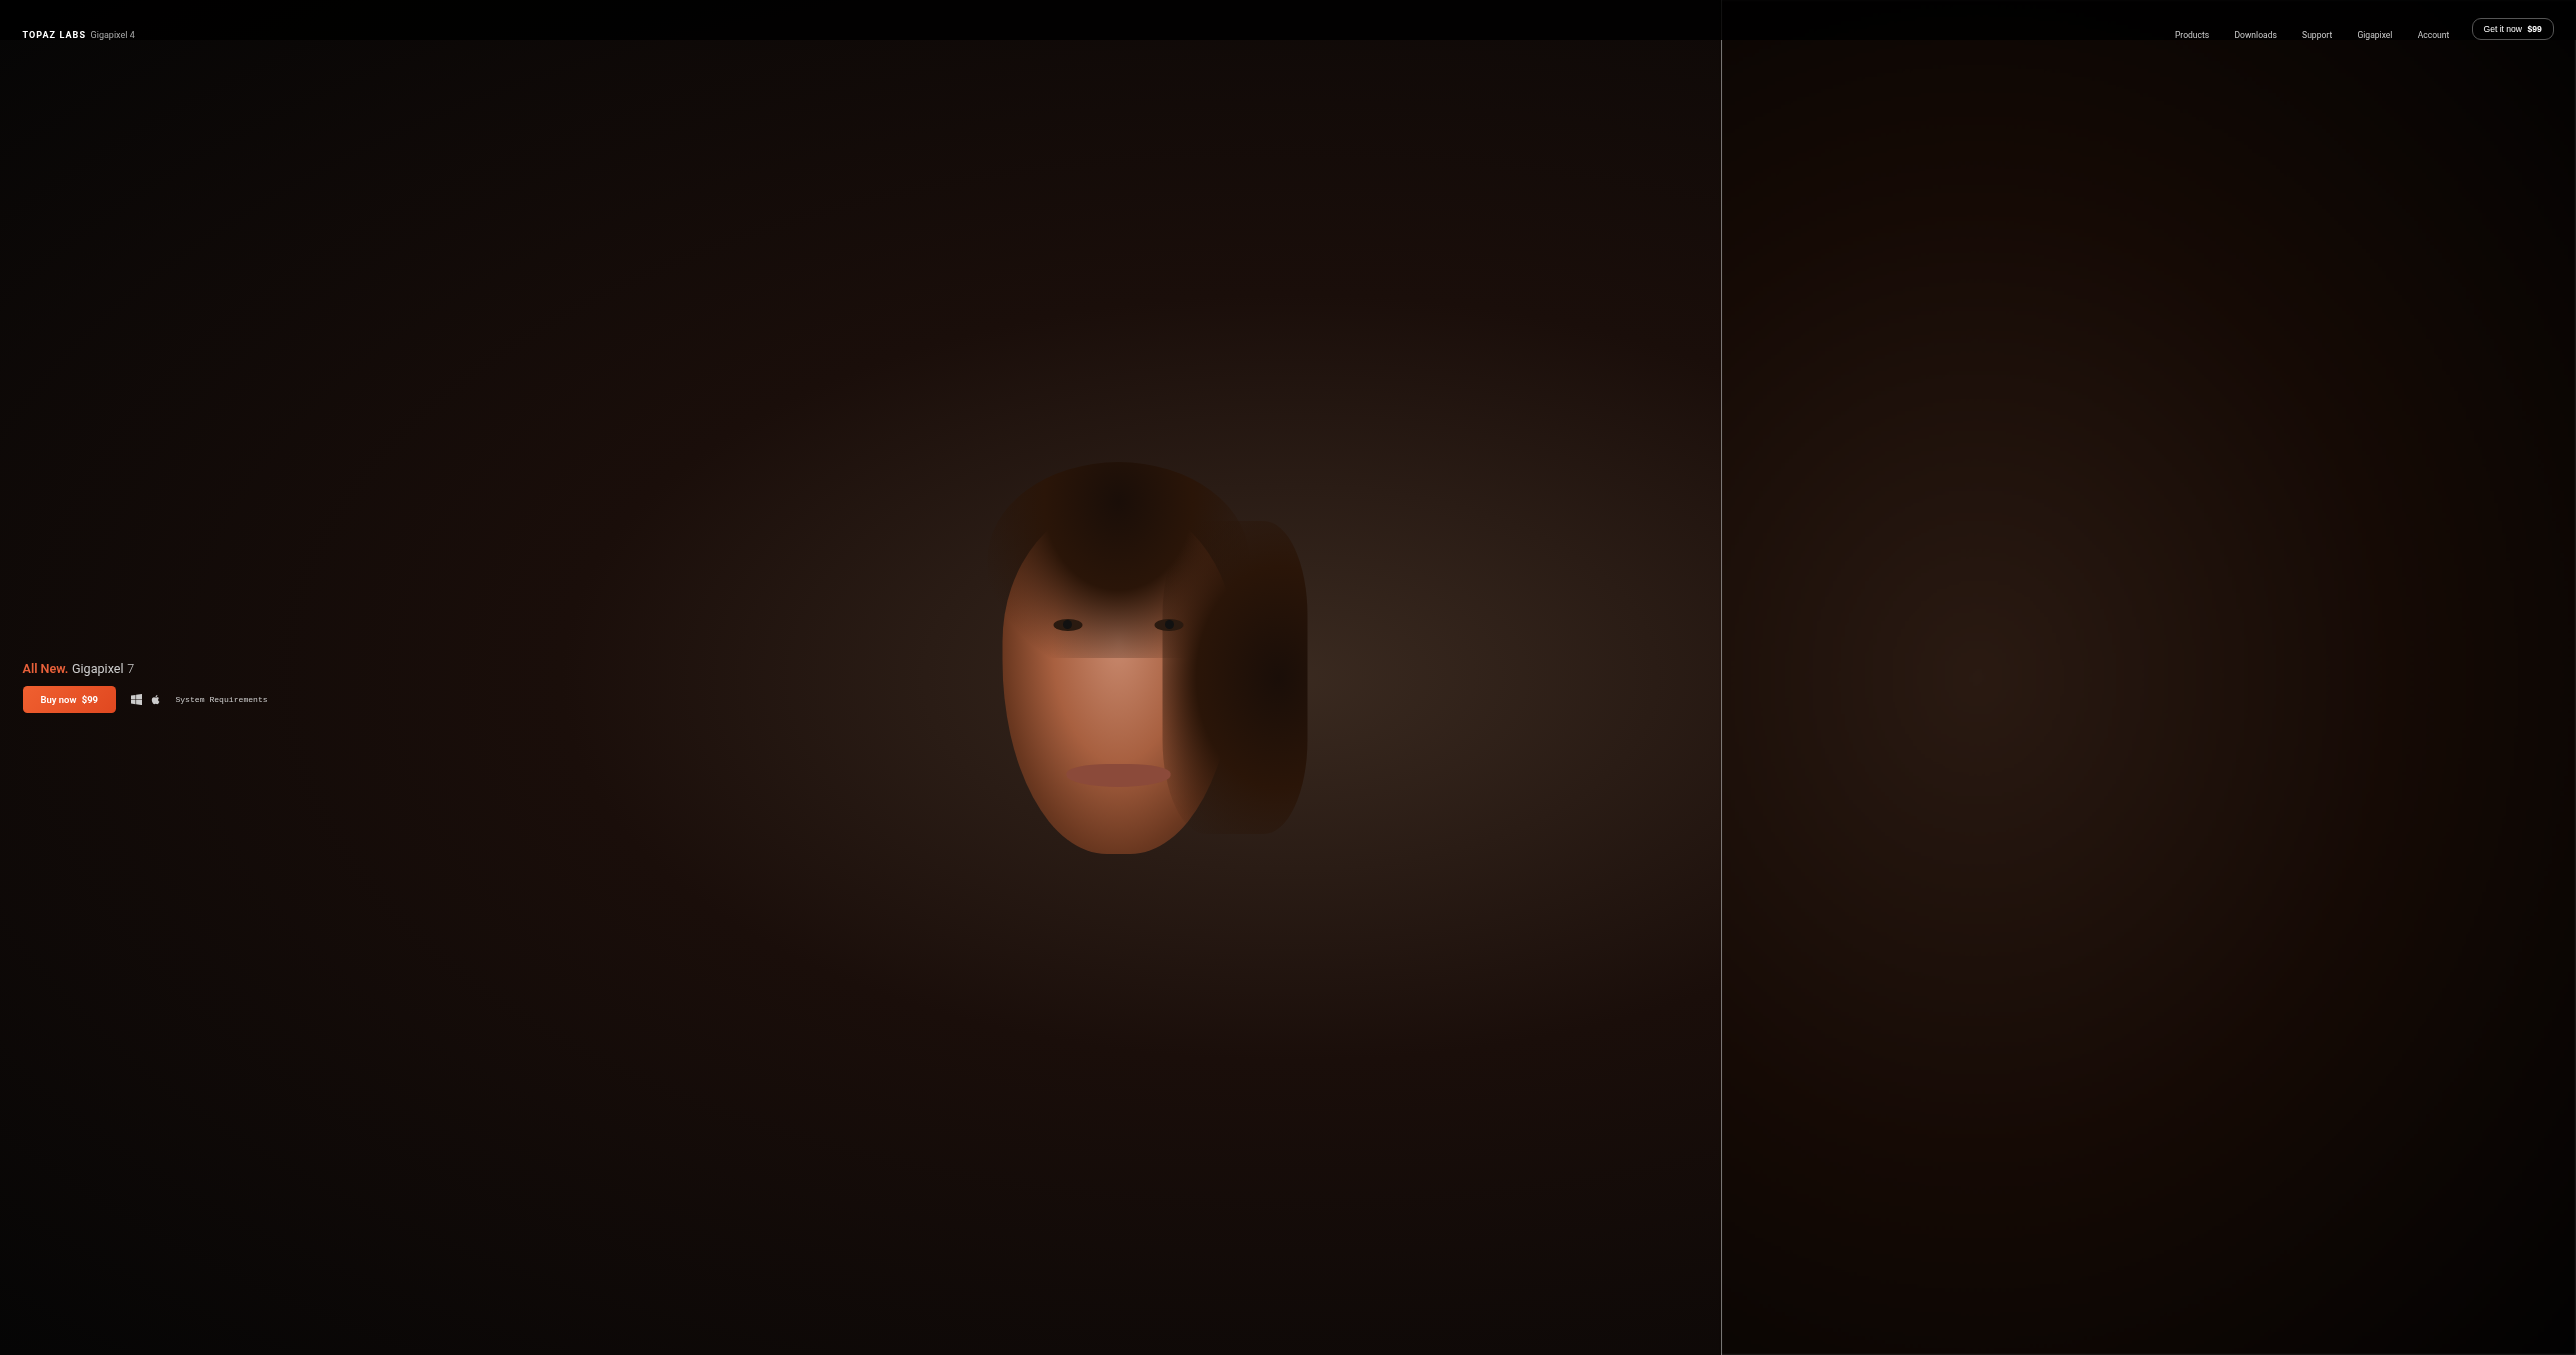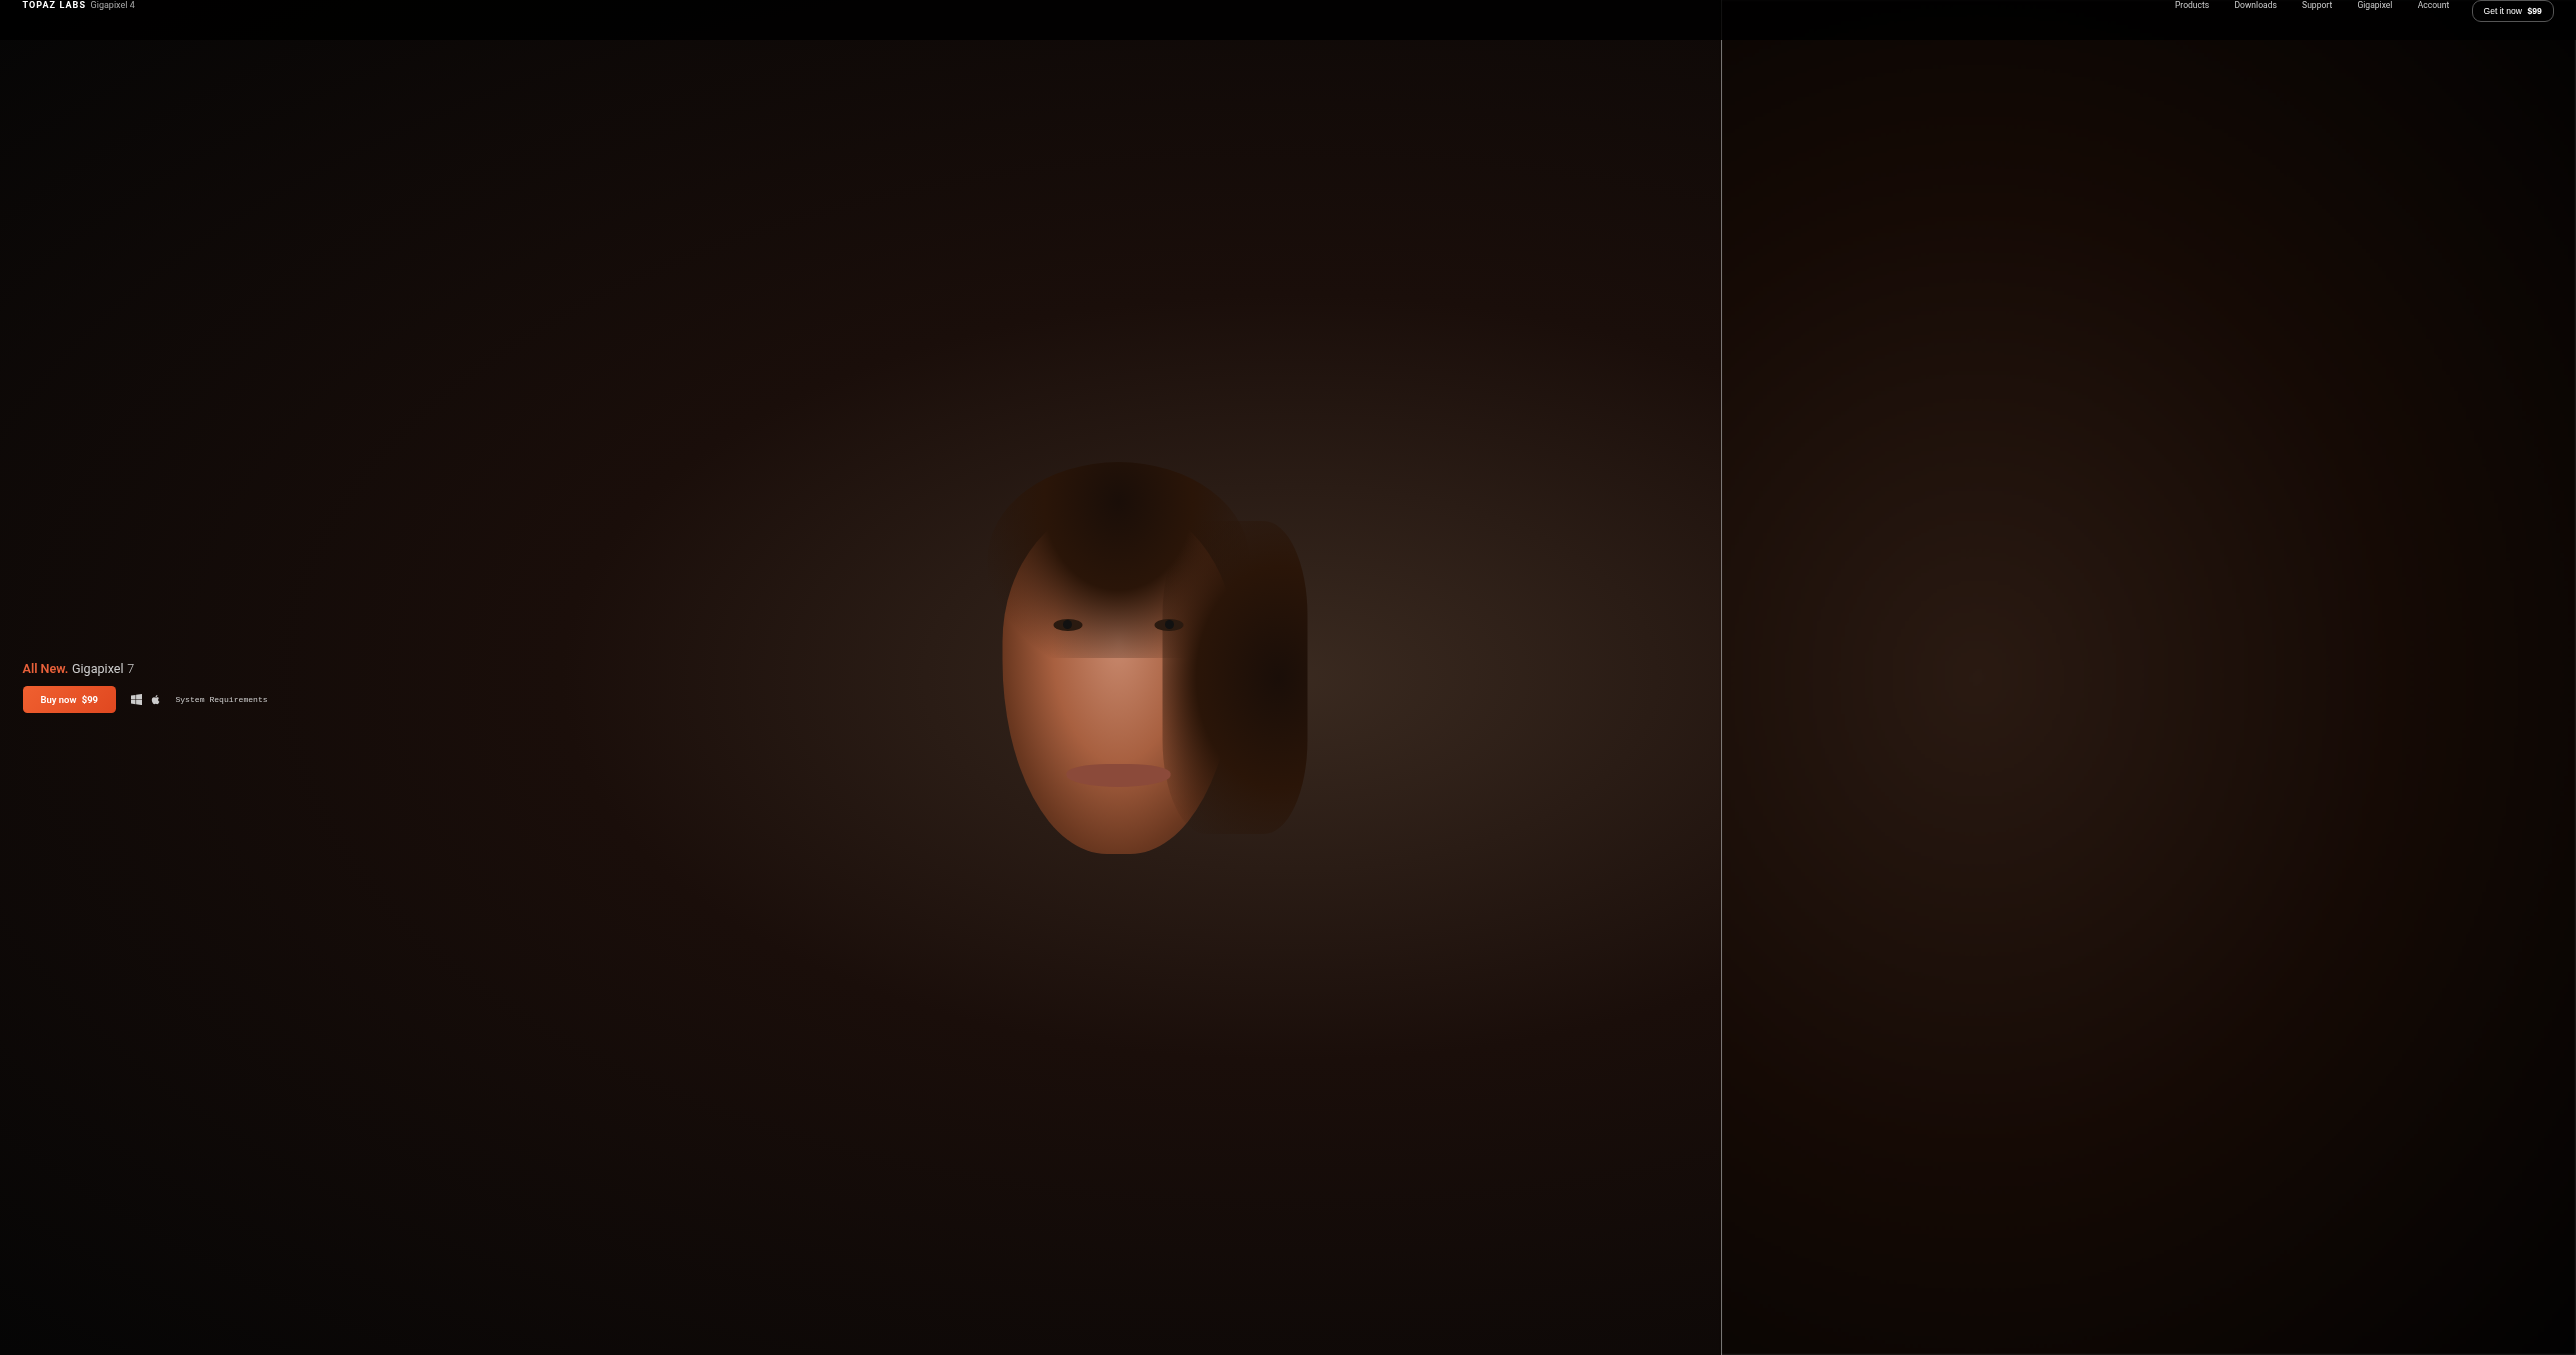"TOPAZ LABS" nav { align-items: flex-start -> flex-end }
